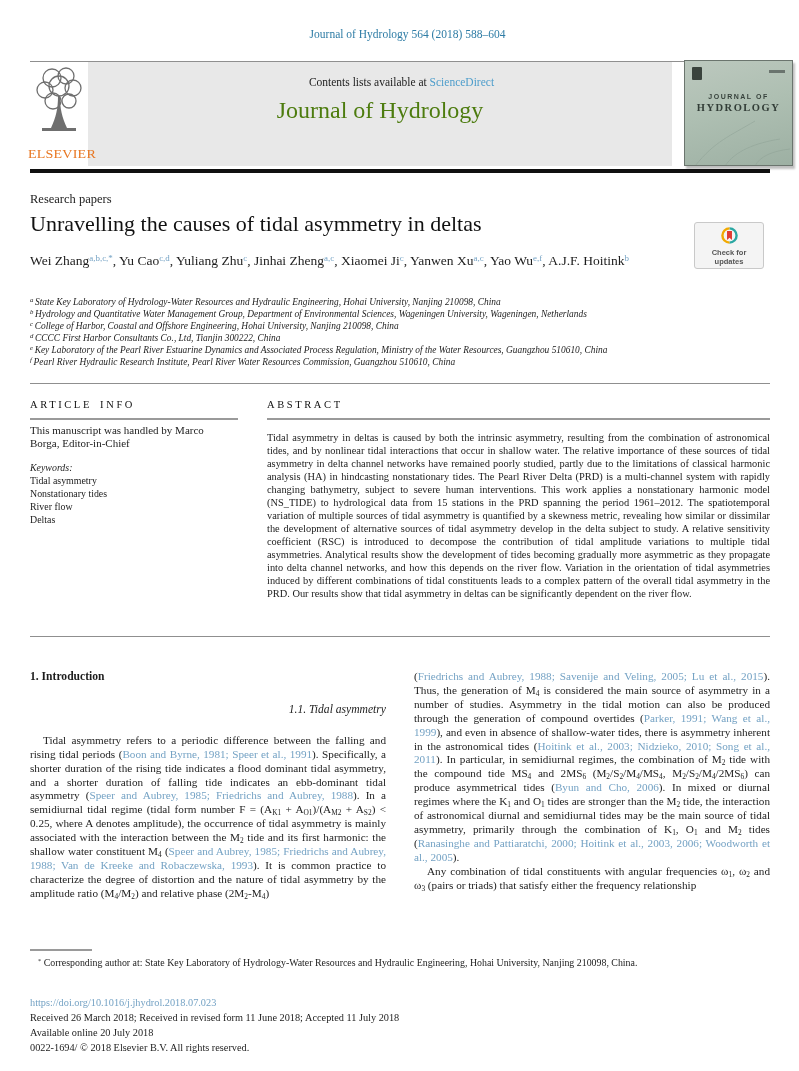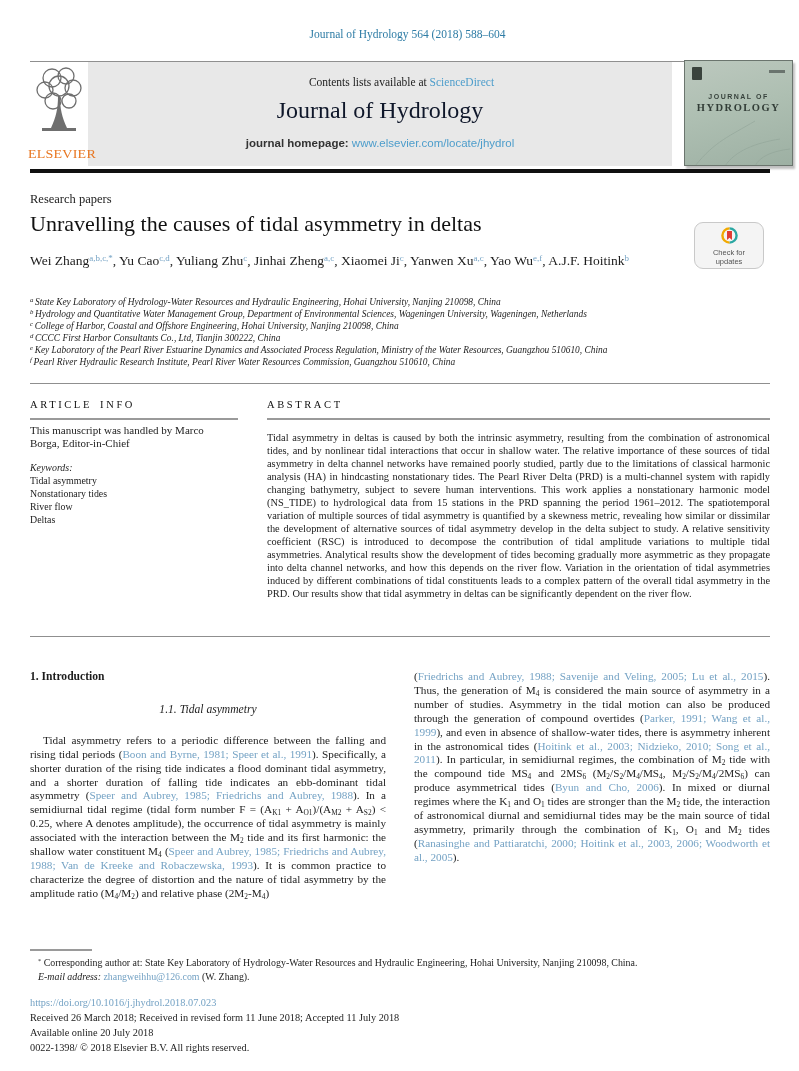"Journal of Hydrology" .mh-title { color: #0f172a -> #4d7c0f }
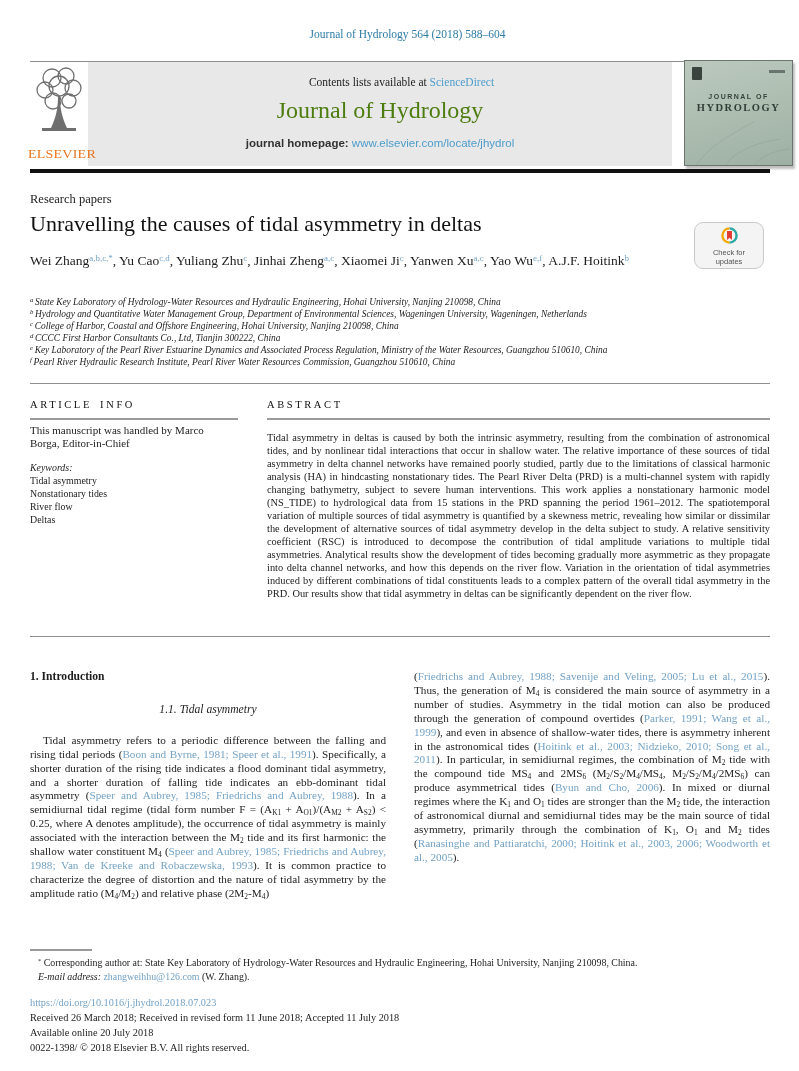"journal homepage:" div.homepage-line { html: <div> <span>journal homepage: </span><span>www.elsevier.com/locate/jhydrol</span> </div> -> none }
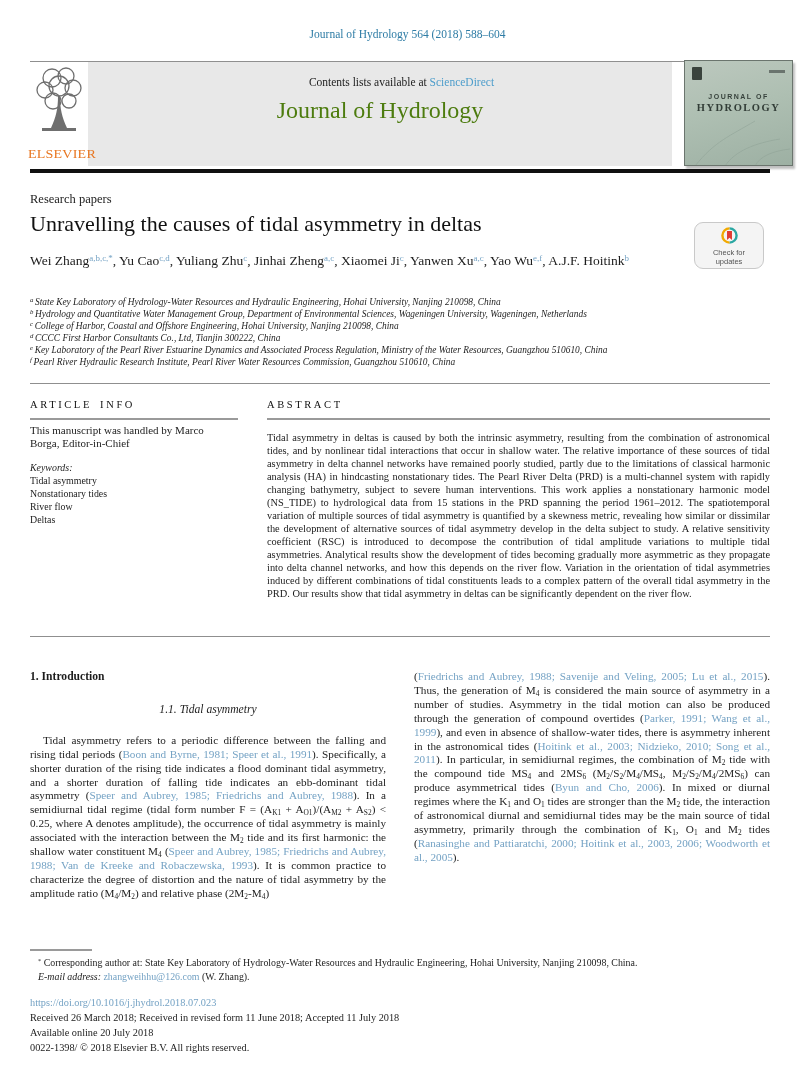"Check for" .badge { border-radius: 9px -> 3px; font-weight: none -> bold }
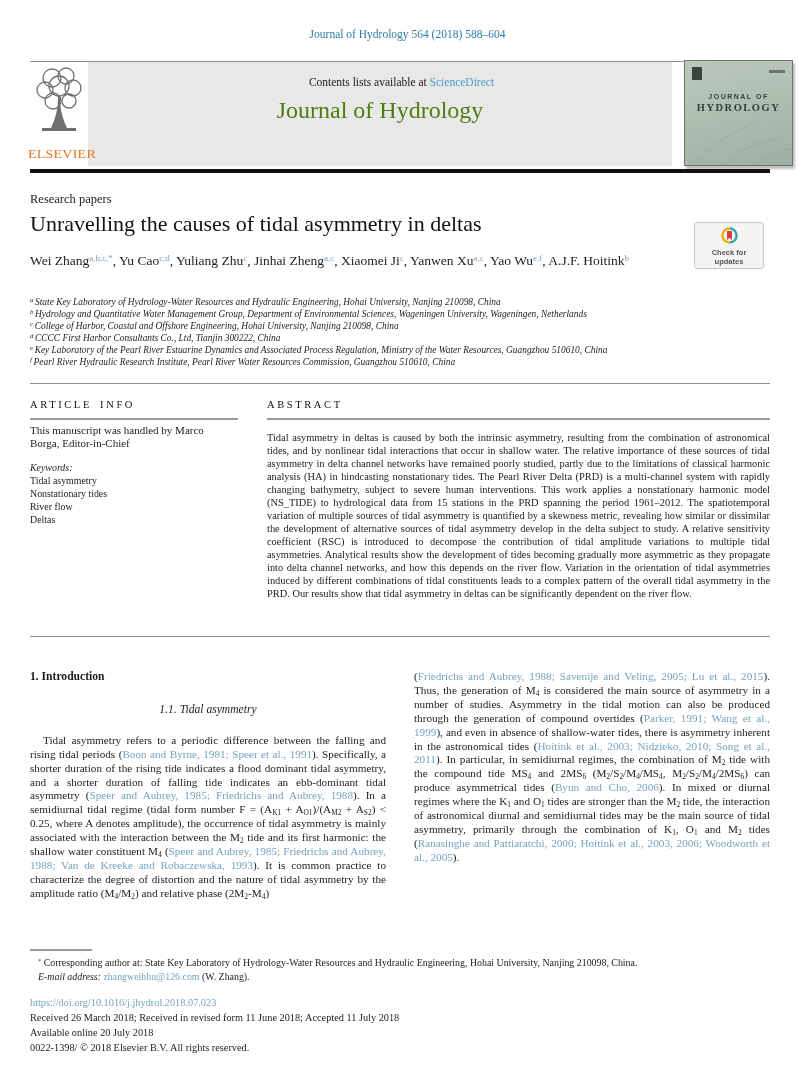"1.1. Tidal asymmetry" .subsec-head { text-align: center -> right }
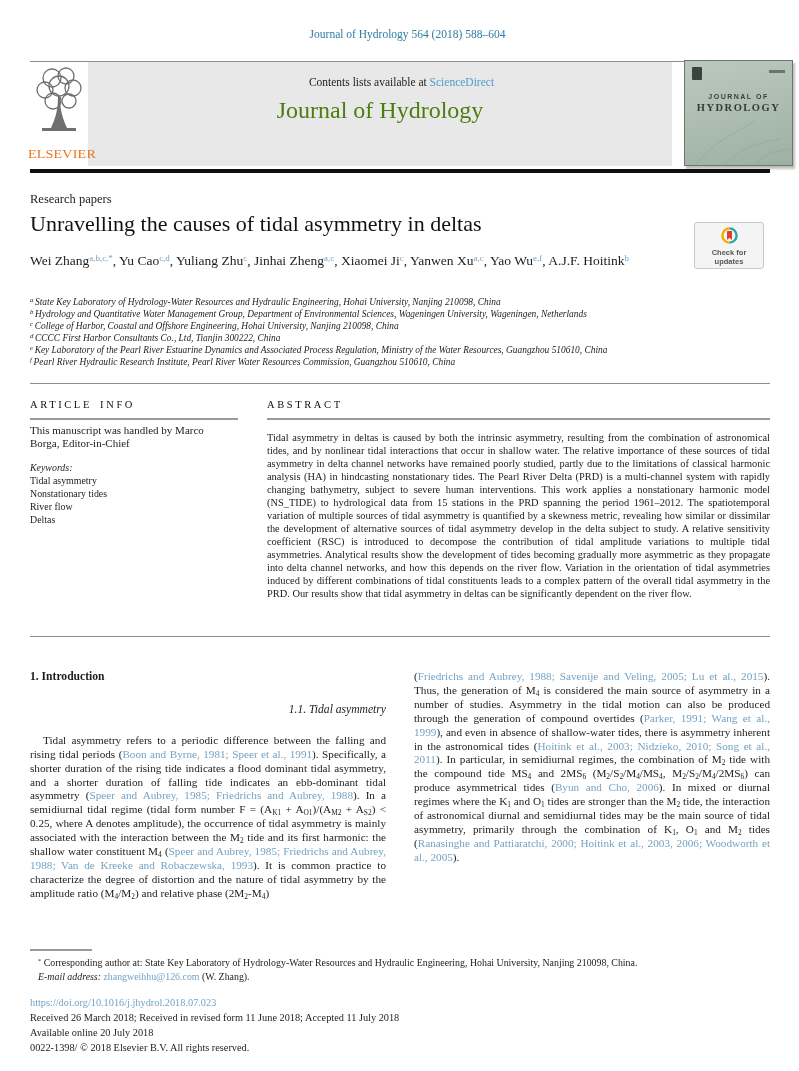"Any combination of tidal constituents" div.indent { html: none -> <div><span>Any combination of tidal constituents with angular frequencies ω</span><sub>1</sub><span>, ω</span><sub>2</sub><span> and ω</span><sub>3</sub><span> (pairs or triads) that satisfy either the frequency relationship</span></div> }
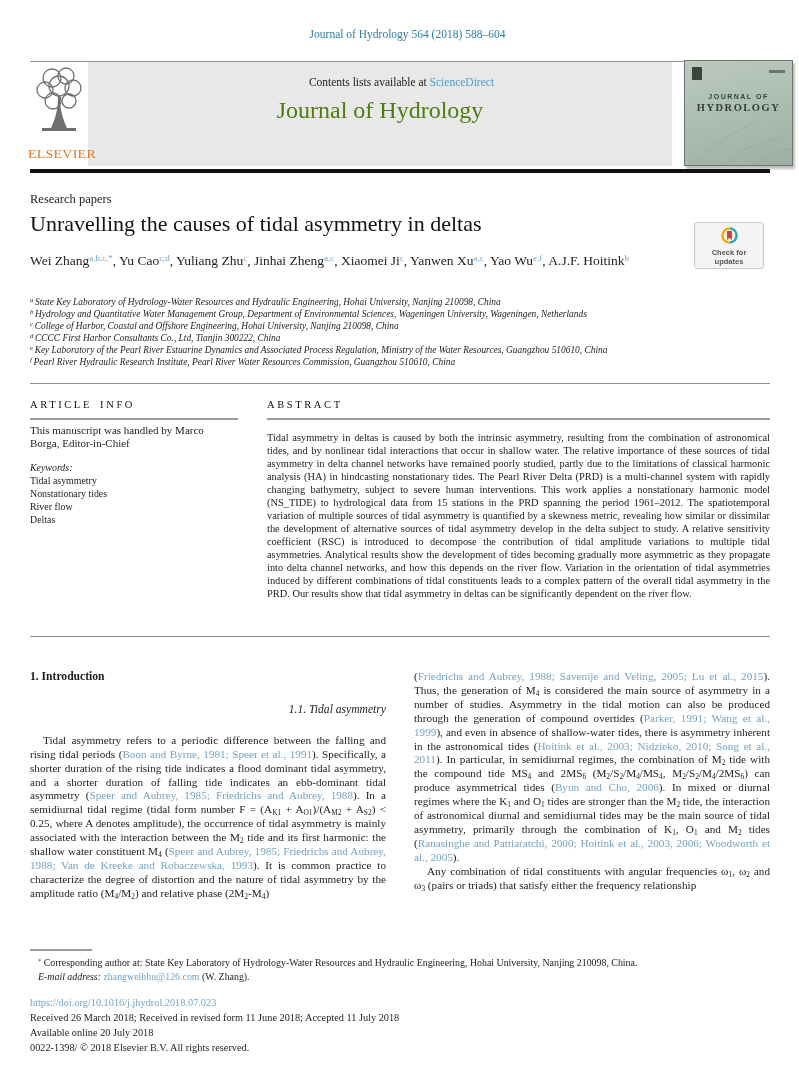"E-mail address: zhangweihhu@126.com (W." div.line { html: <div><span>E-mail address: </span><span>zhangweihhu@126.com</span><span> (W. Zhang).</span></div> -> none }
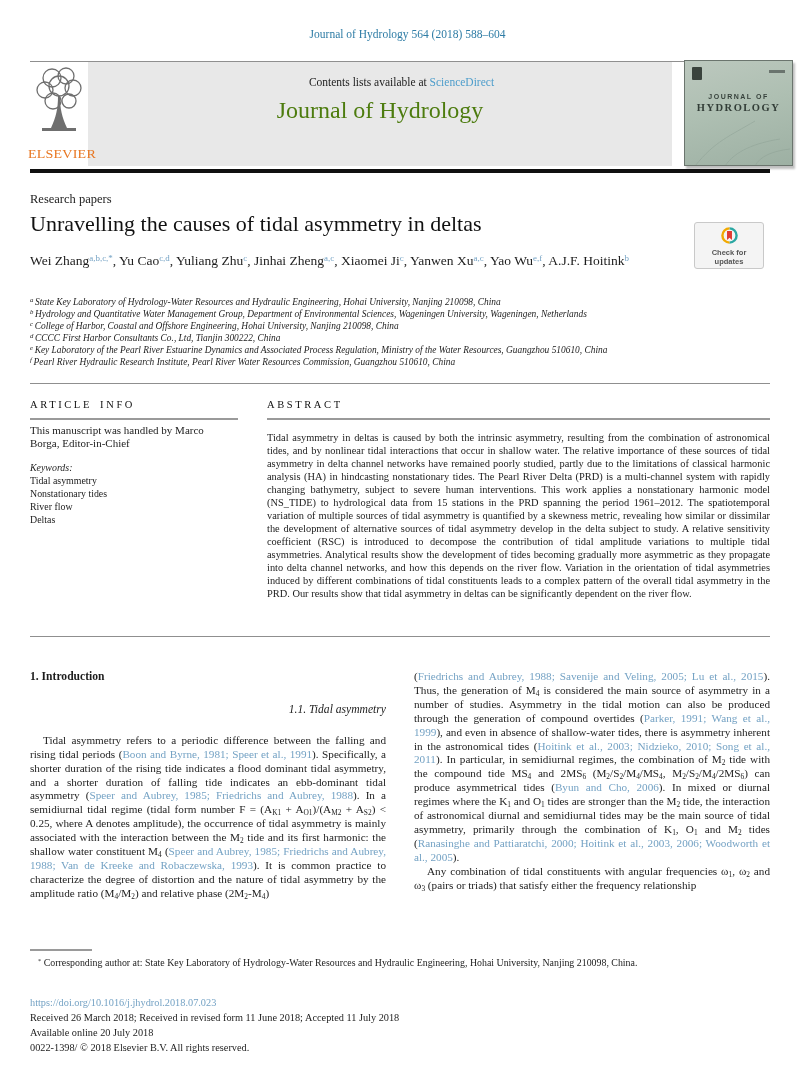"0022-1398/ © 2018 Elsevier B.V." div { text: 0022-1398/ -> 0022-1694/ }
